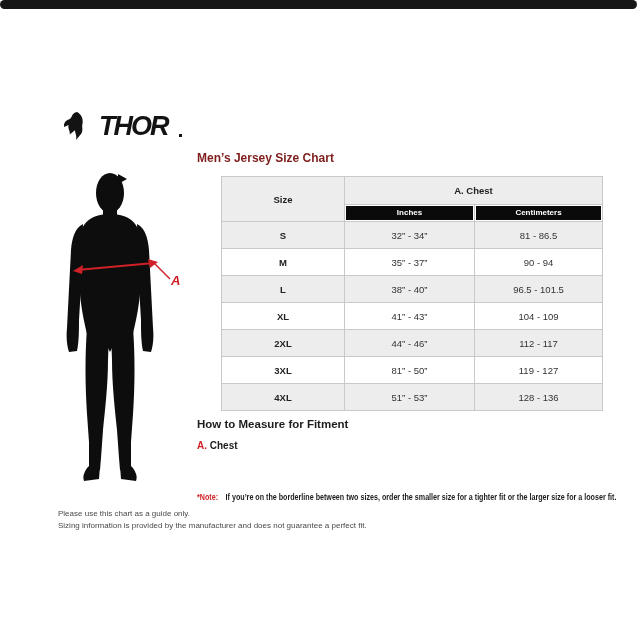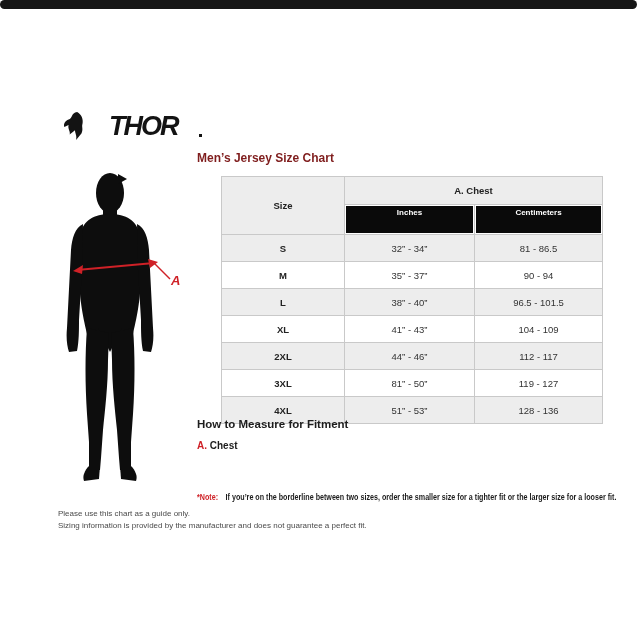"THOR" .logo { gap: 21px -> 11px }
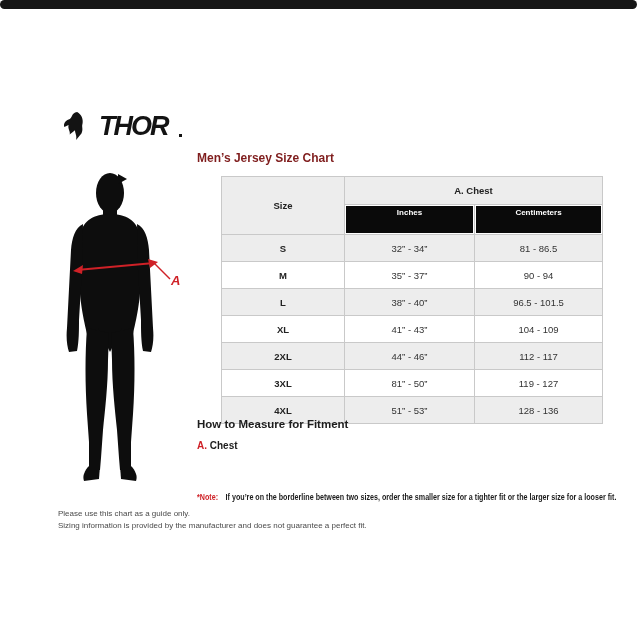"Inches" .sub-bar { height: 27px -> 14px }
